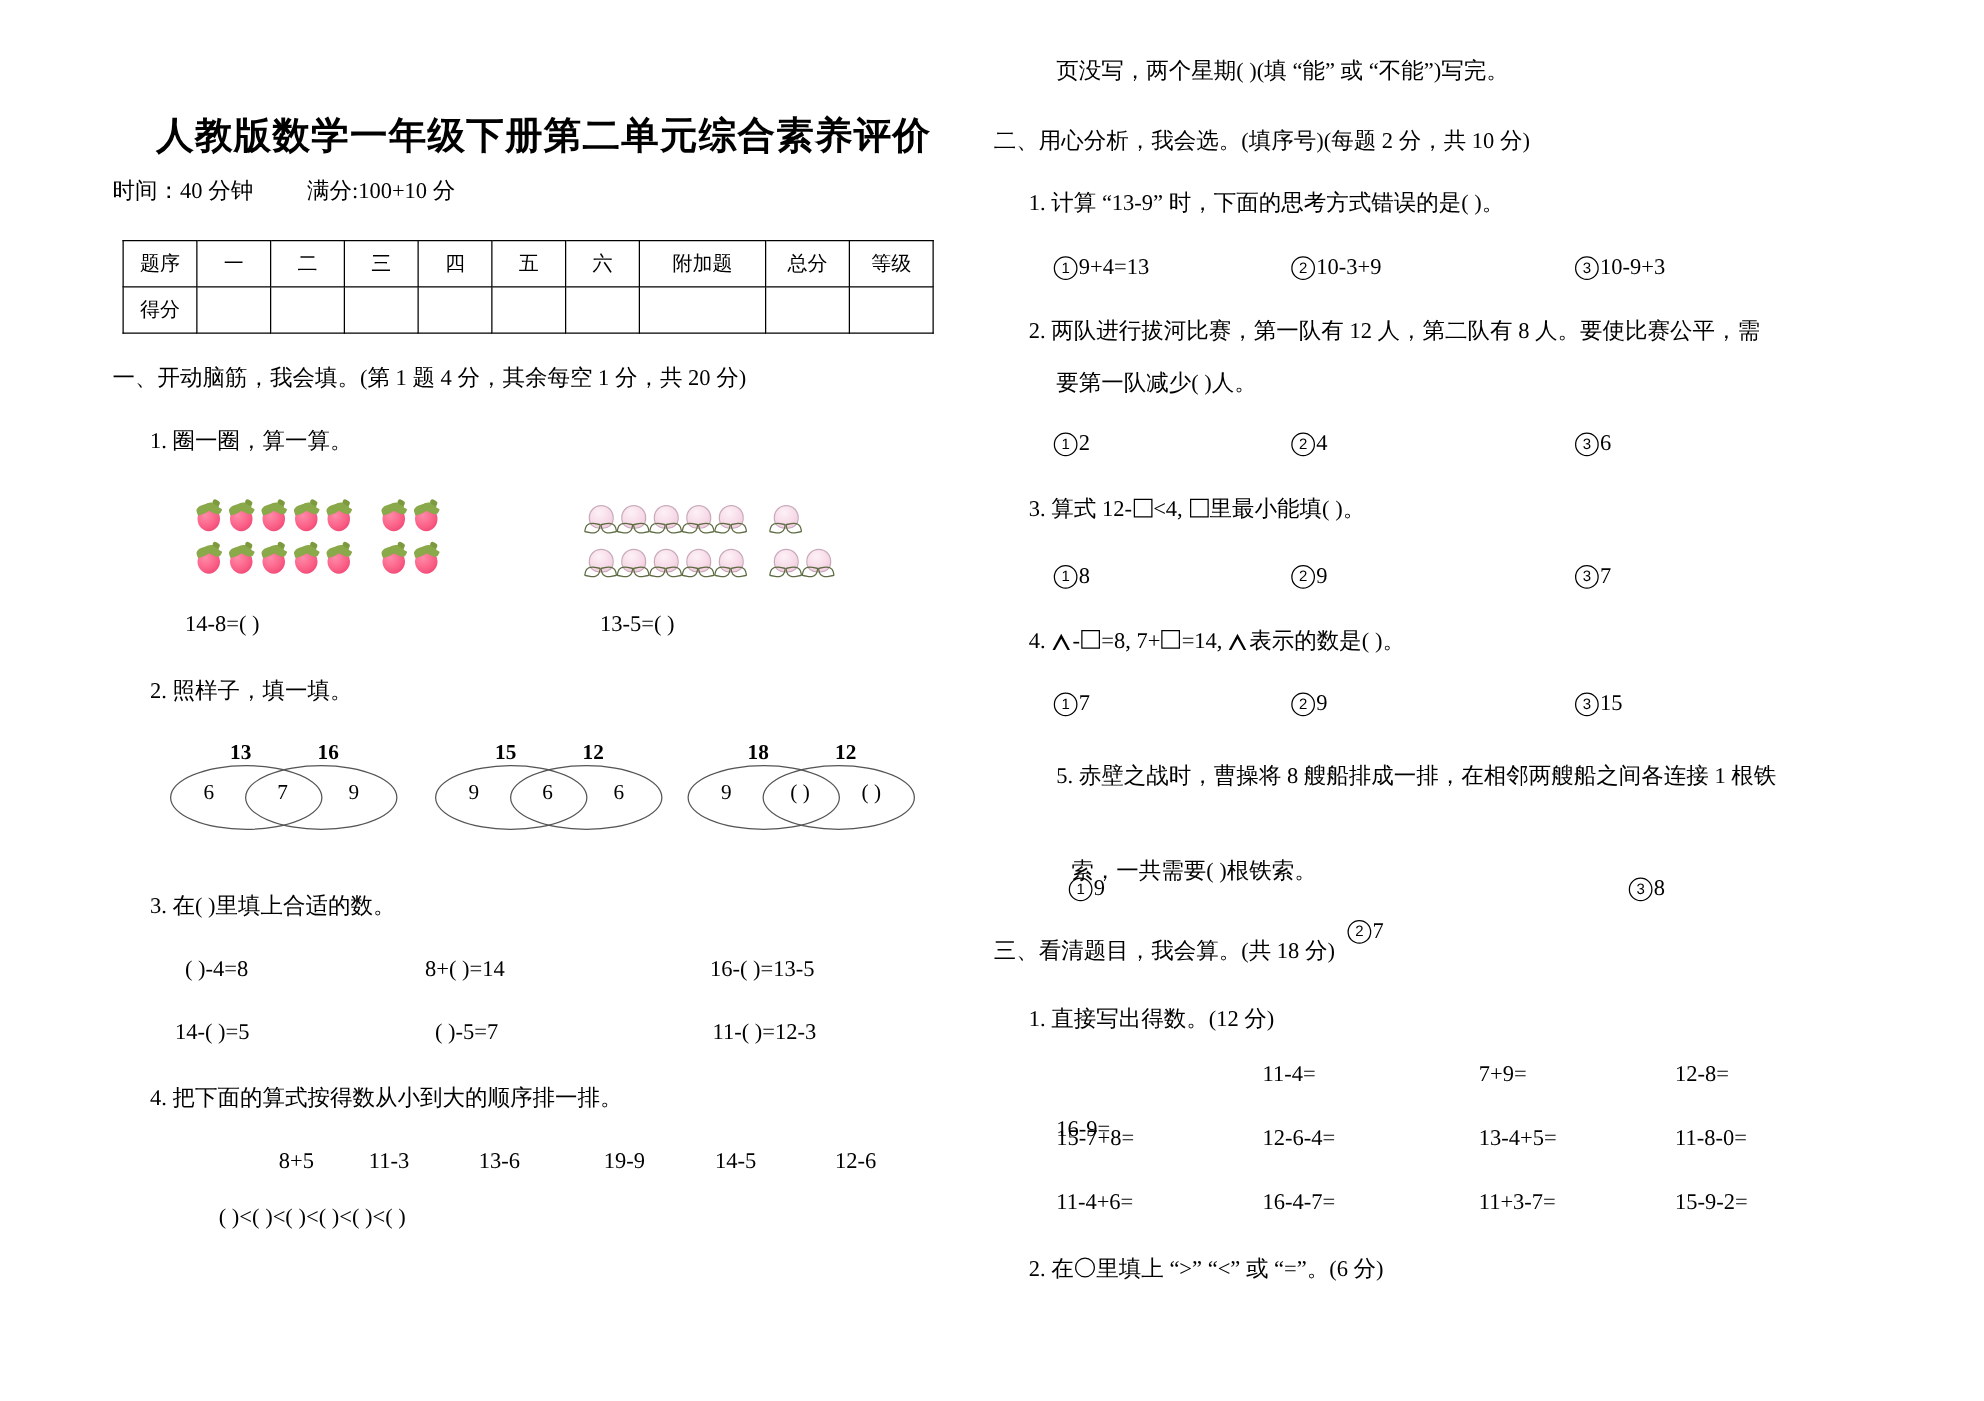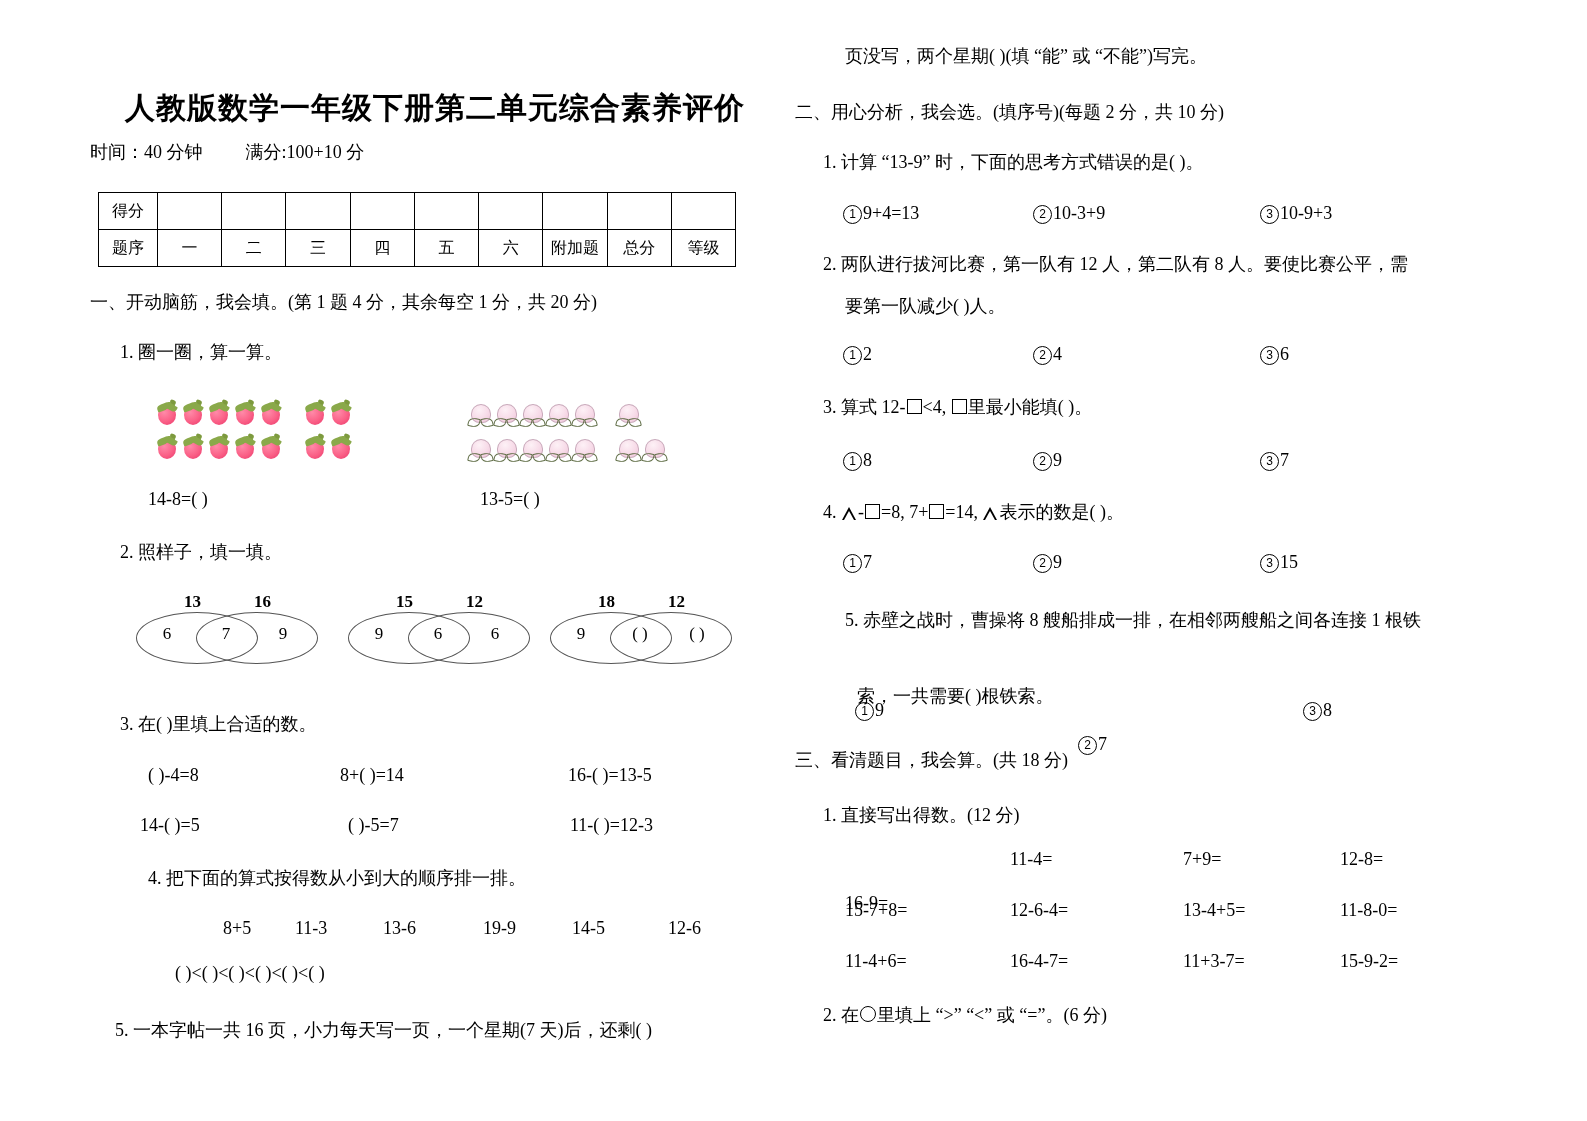"得分" tr { order: before "题序" -> after "题序" }
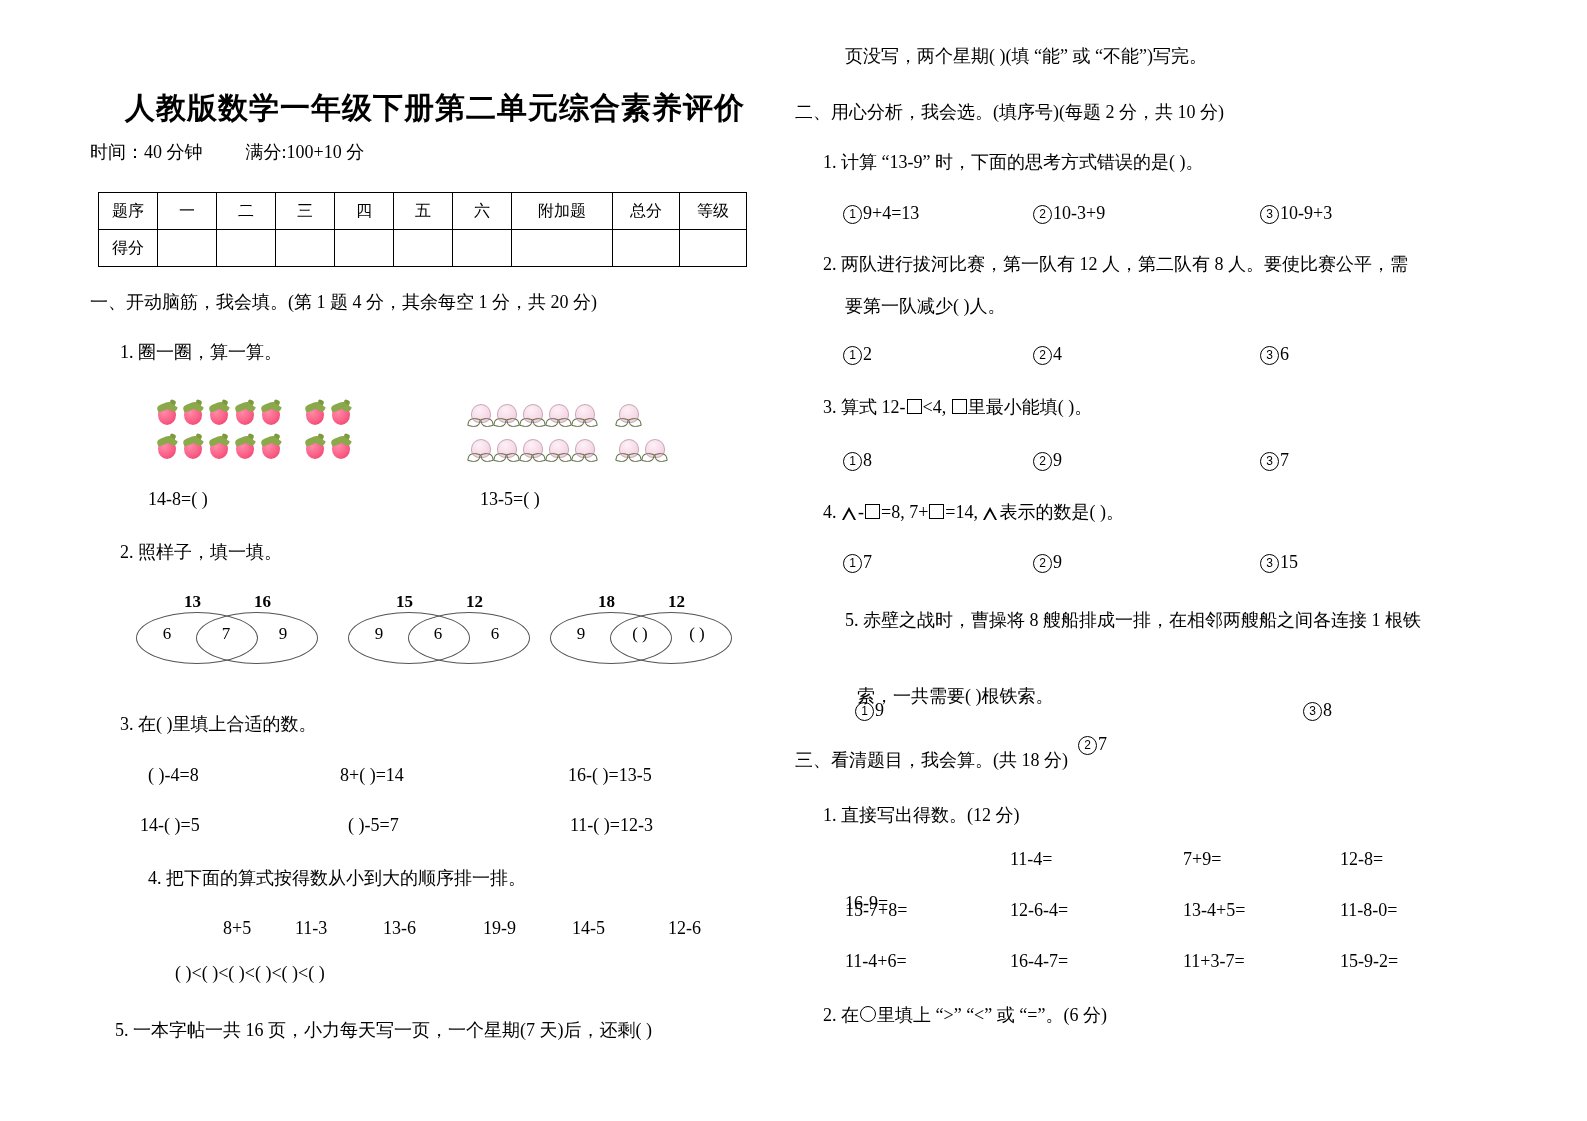"4. 把下面的算式按得数从小到大的顺序排一排。" div.q { margin-left: 28px -> none }
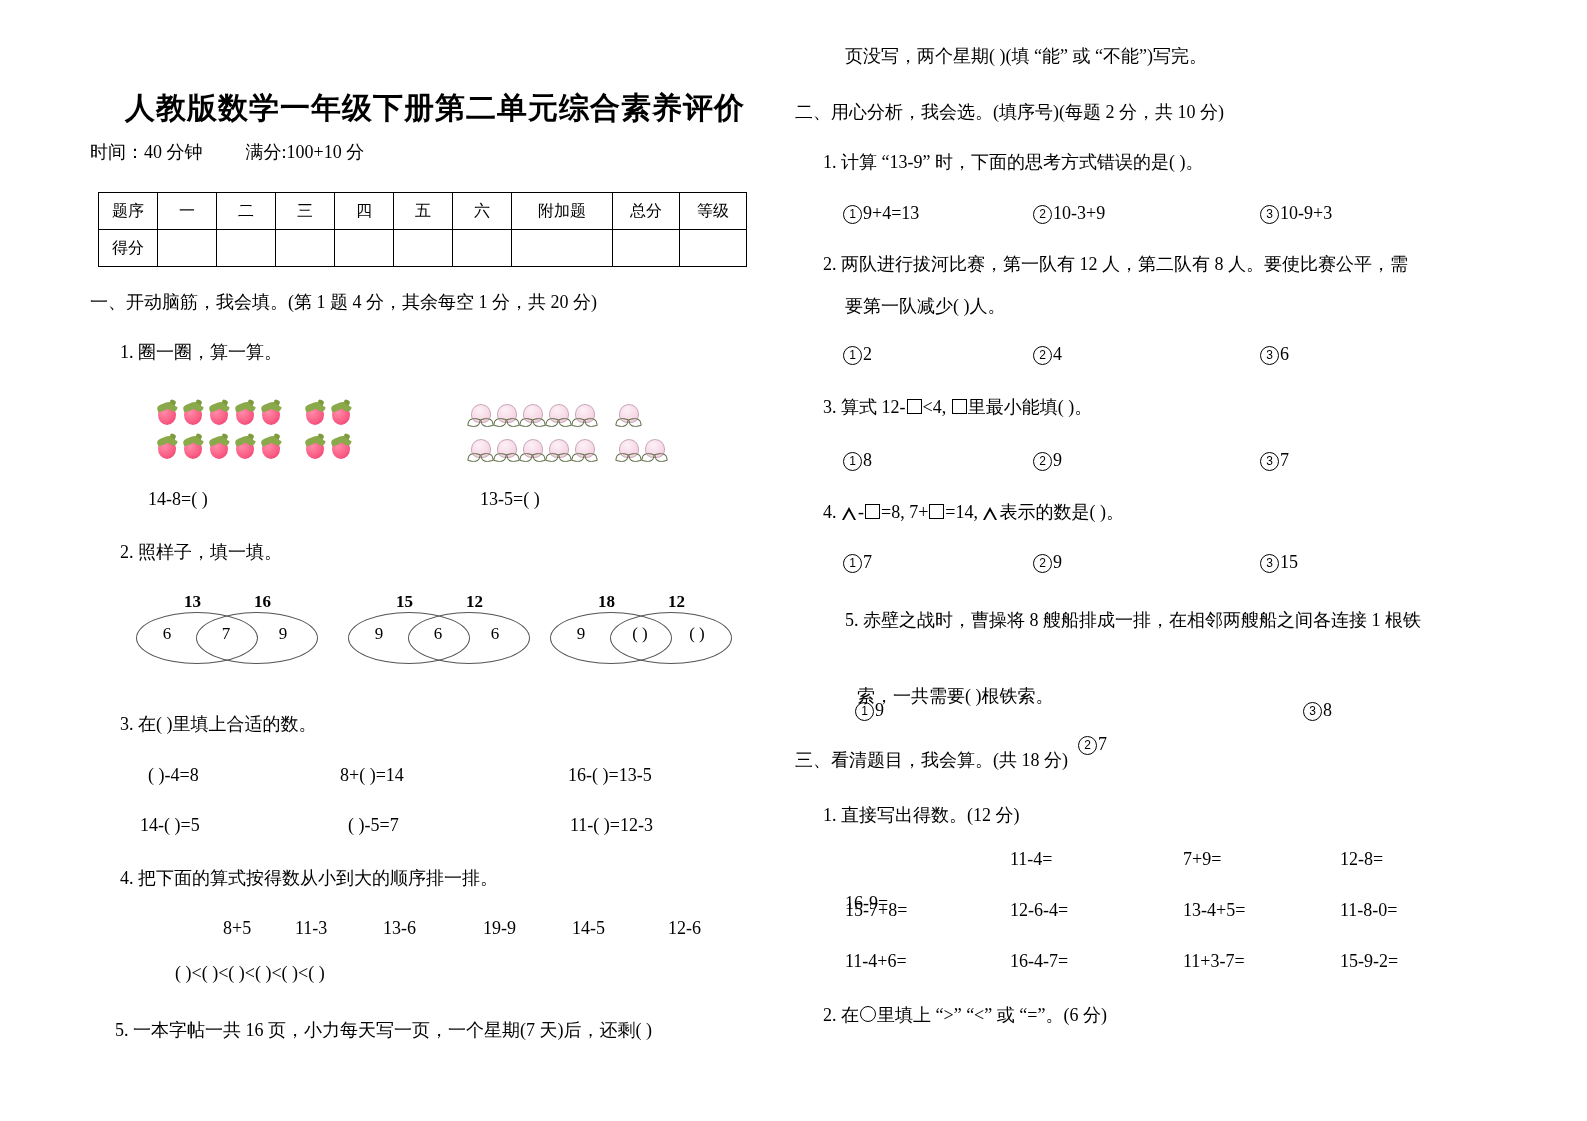"5. 一本字帖一共 16 页，小力每天写一页，一个星期(7 天)后，还剩(" div.q { html: <div>5. 一本字帖一共 16 页，小力每天写一页，一个星期(7 天)后，还剩( )</div> -> none }
